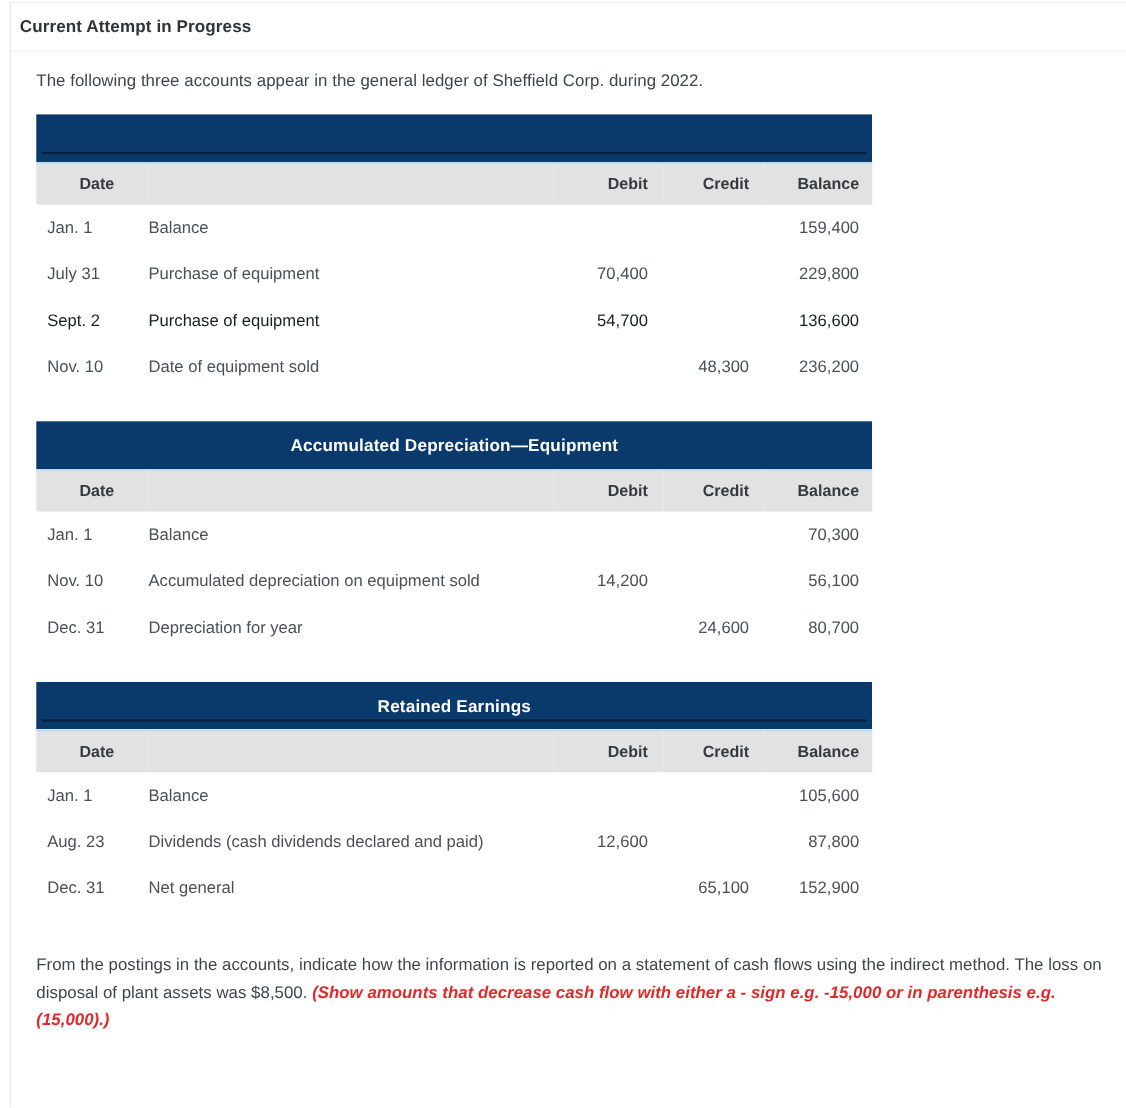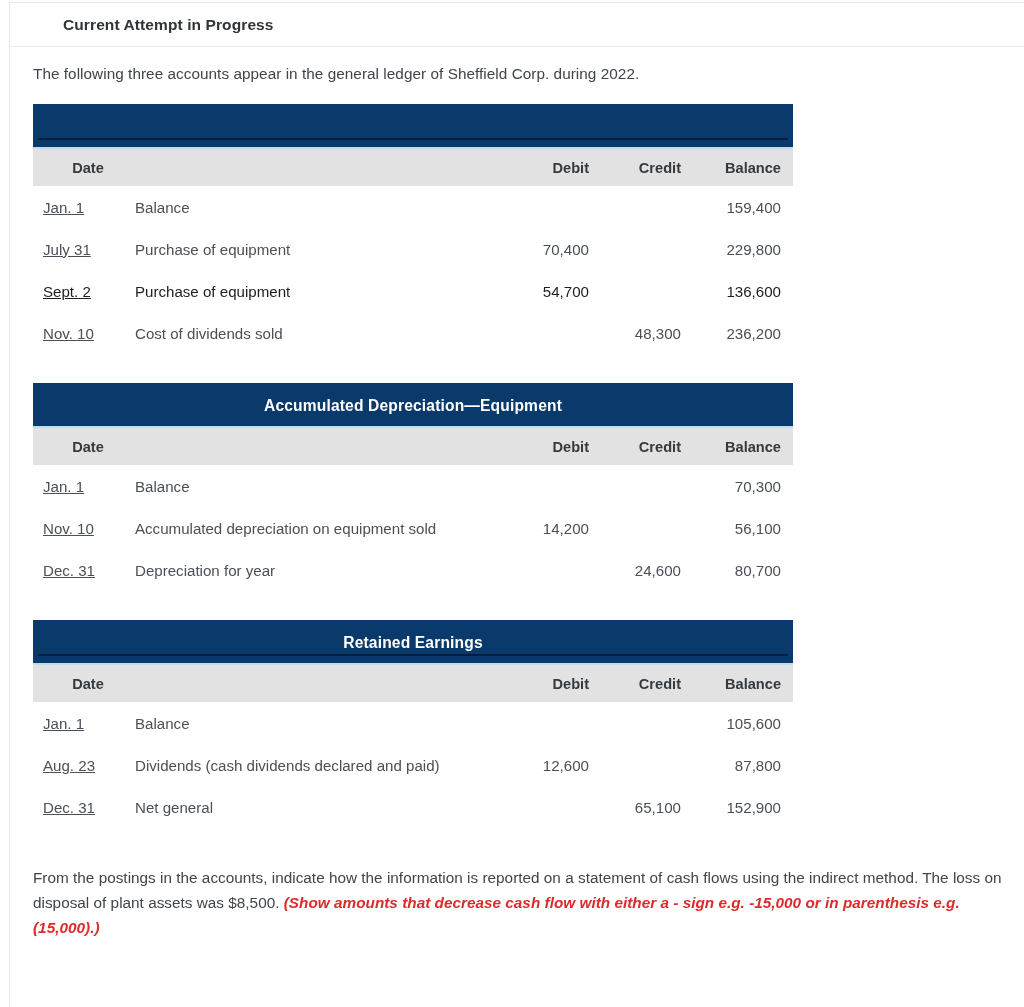"Current Attempt in Progress" .panel-header { margin-left: 45px -> none }
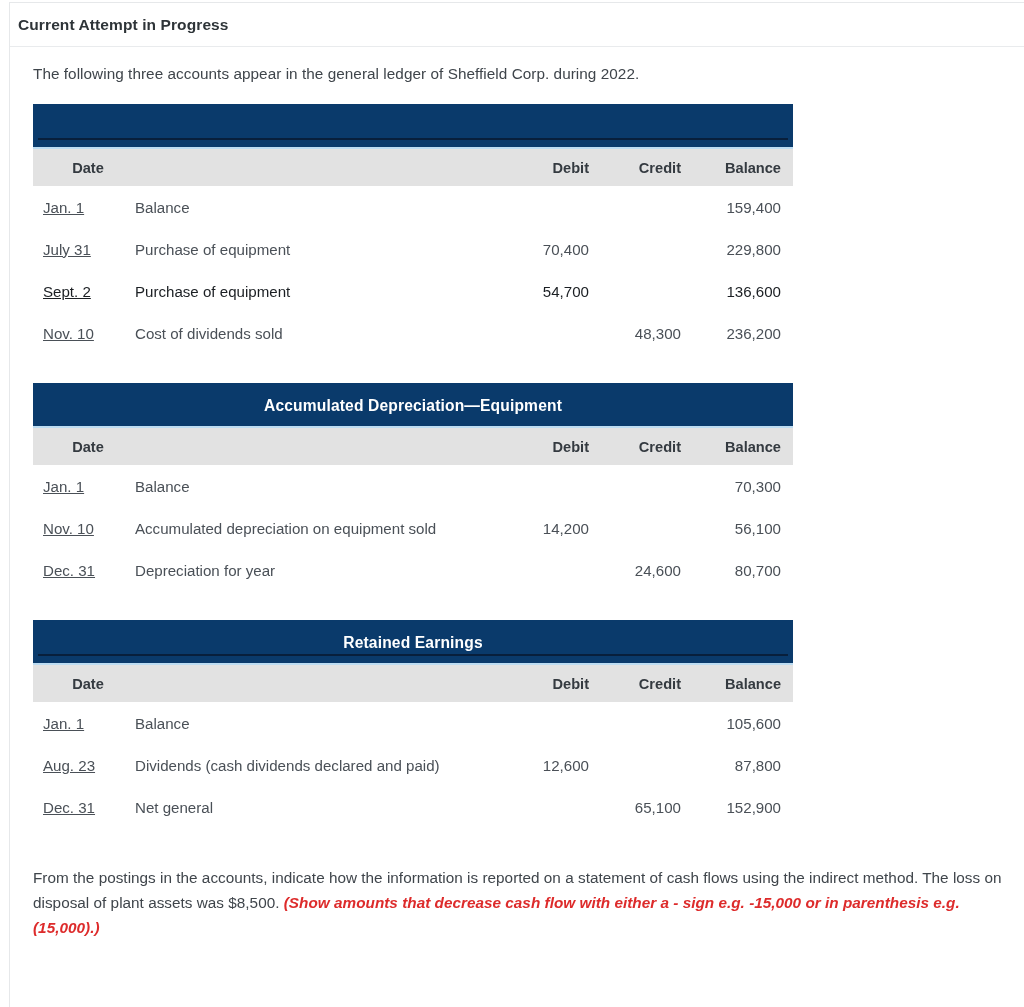"Jan. 1" .ledger tbody td.c-date { text-decoration: underline -> none }
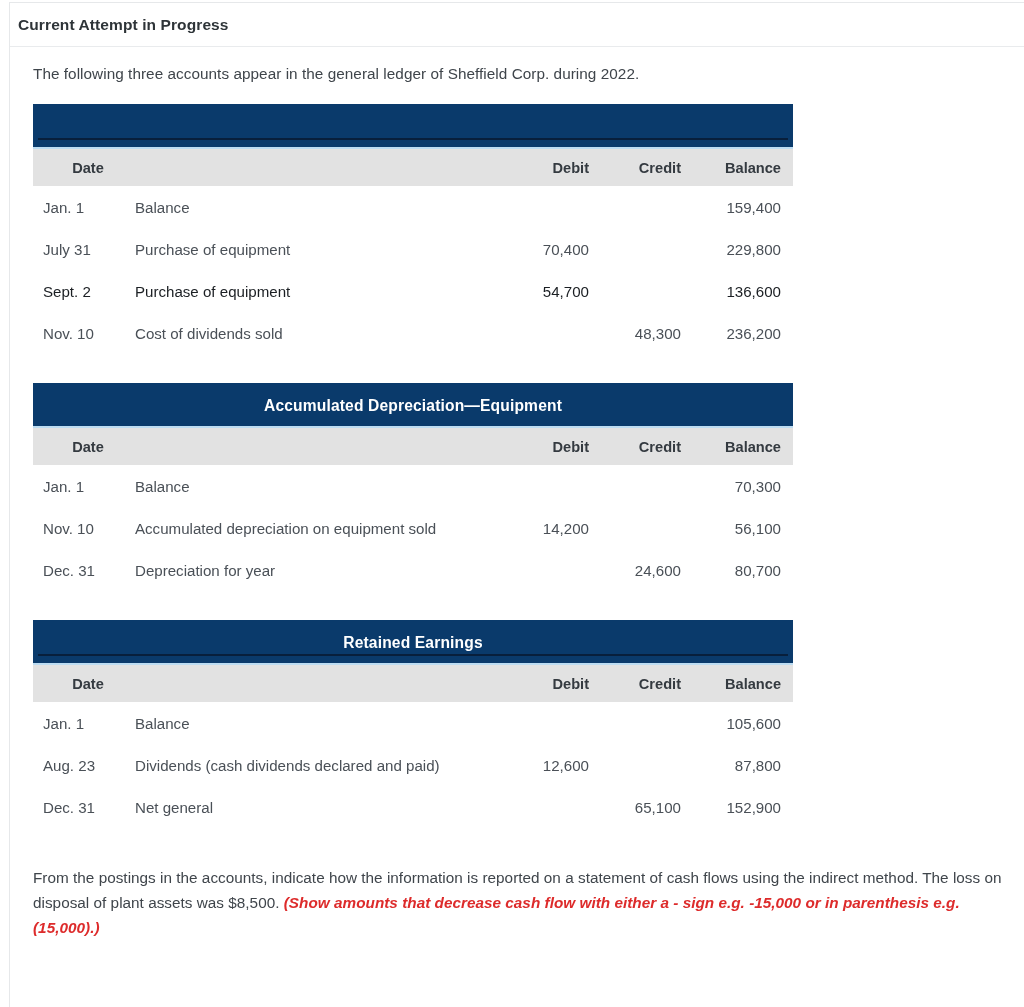"Cost of dividends sold" td.c-desc { text: Cost of dividends -> Date of equipment }
